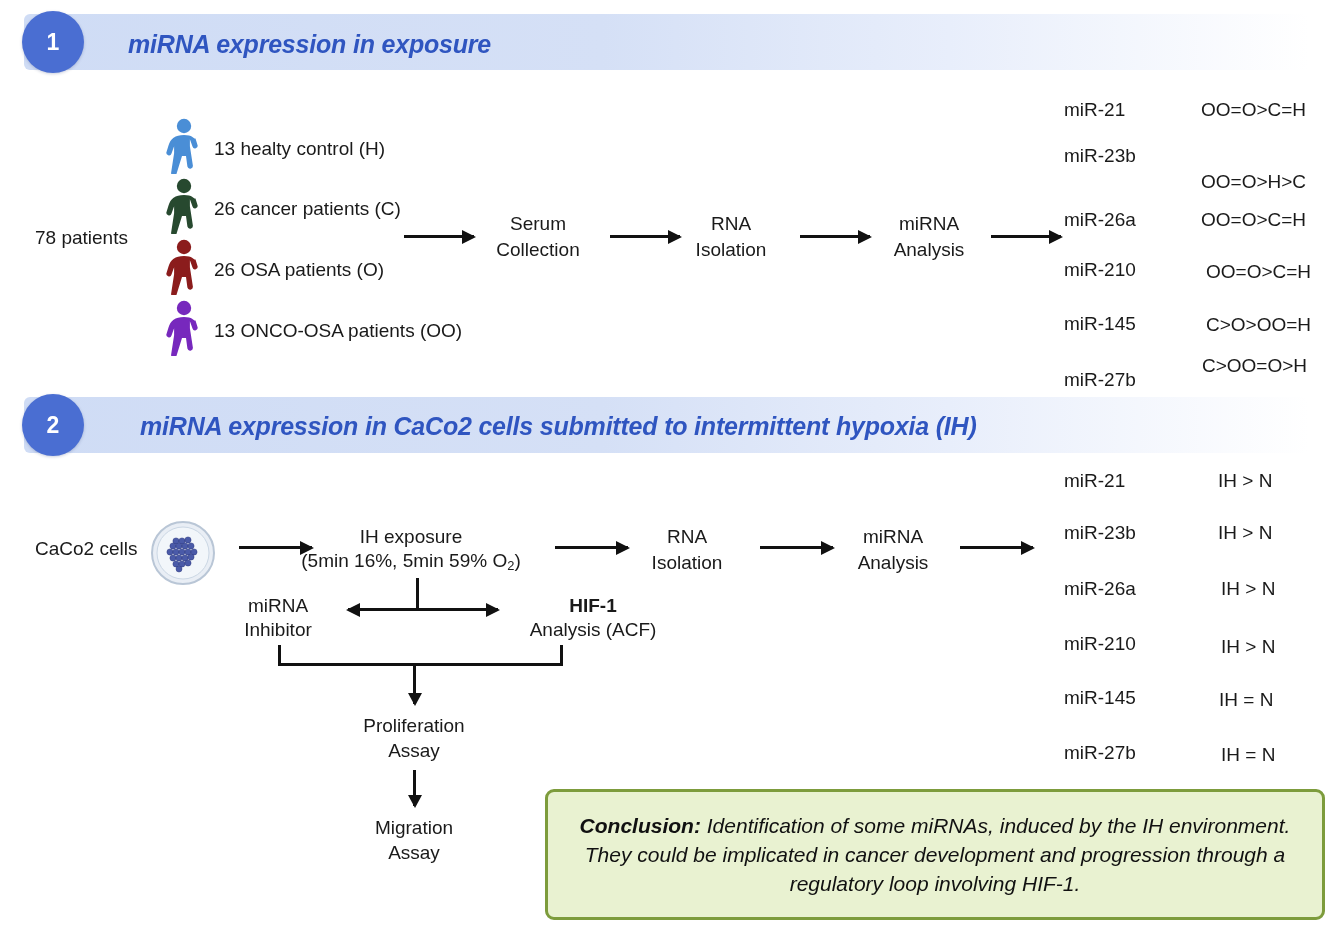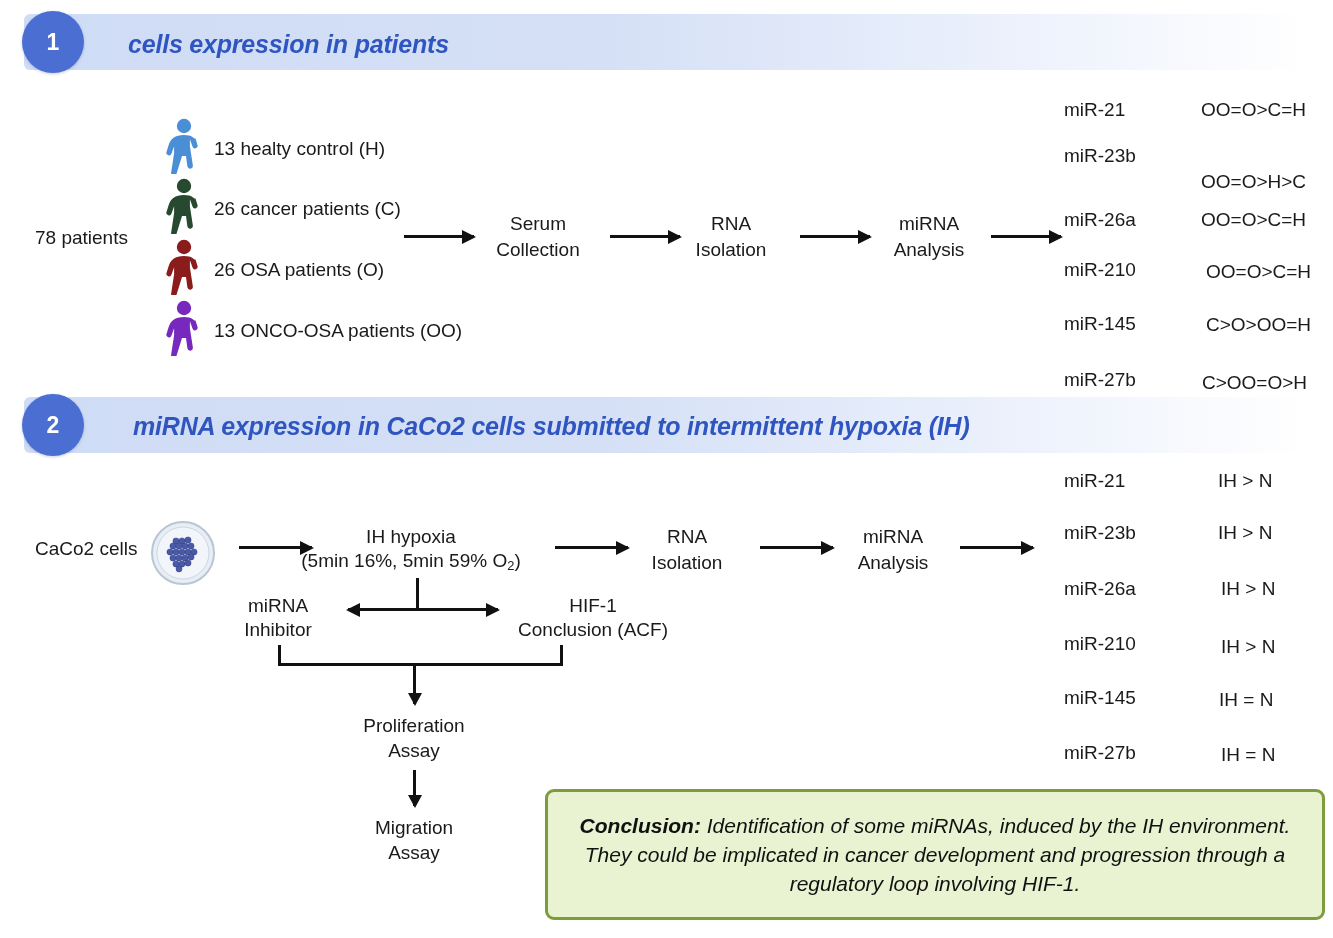"cells expression in patients" div.banner-title { text: cells expression in patients -> miRNA expression in exposure }
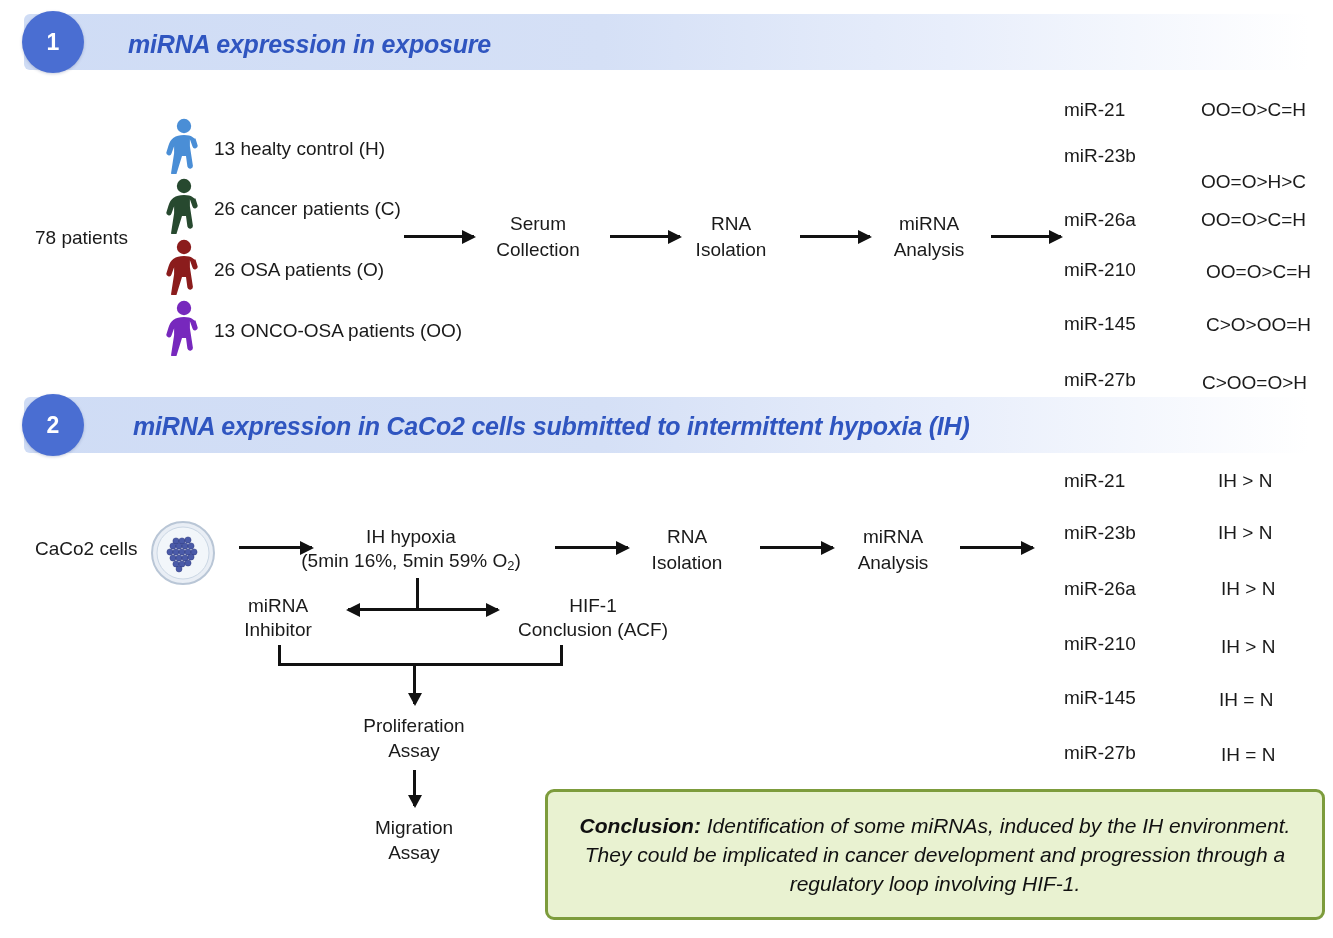"C>OO=O>H" div.txt { top: 371px -> 354px }
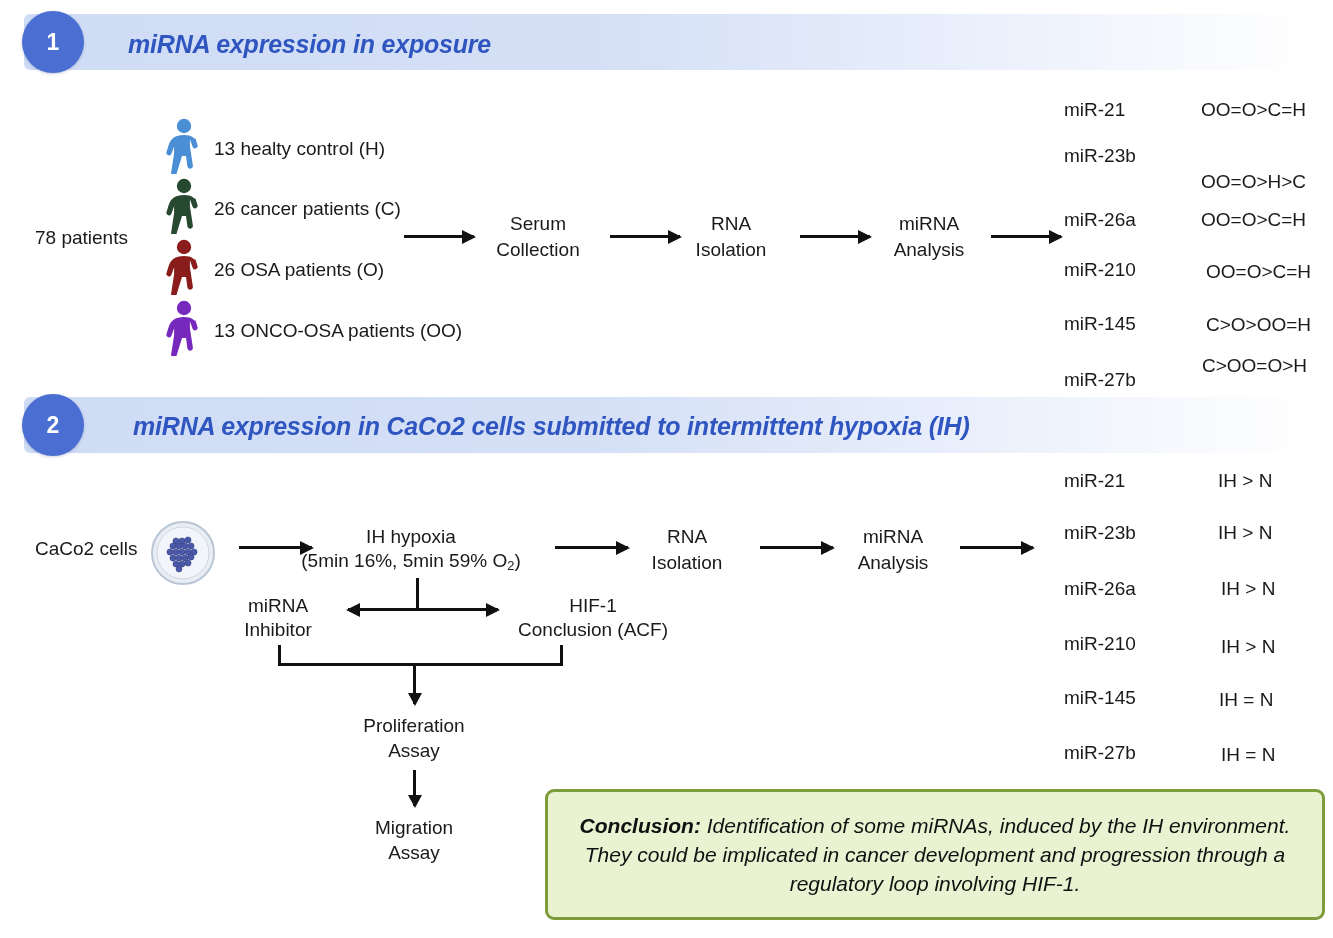"miRNA expression in CaCo2 cells" .title-2 { left: 133px -> 140px }
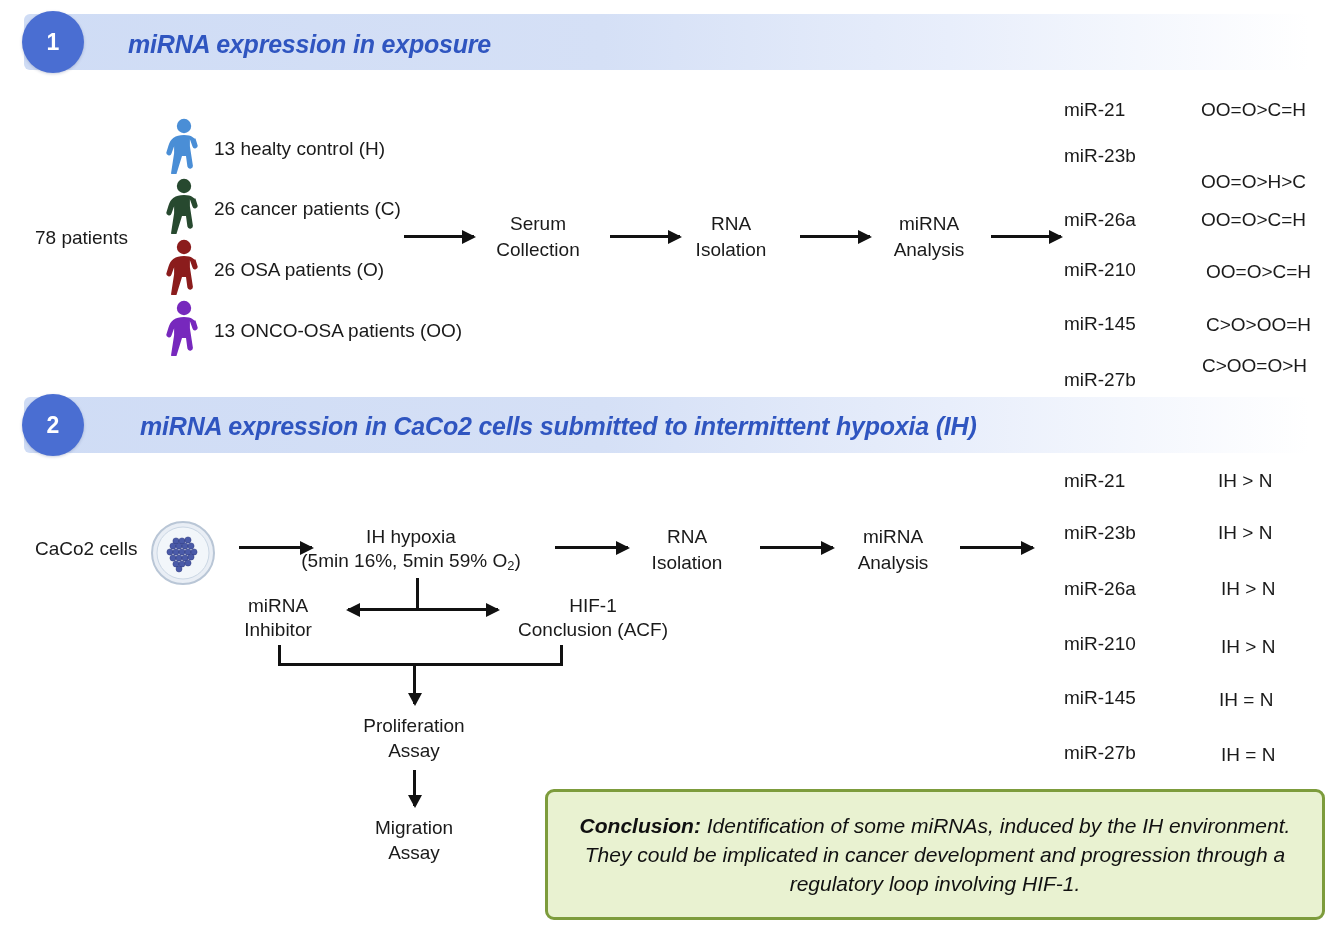"IH hypoxia" div.txt { text: hypoxia -> exposure }
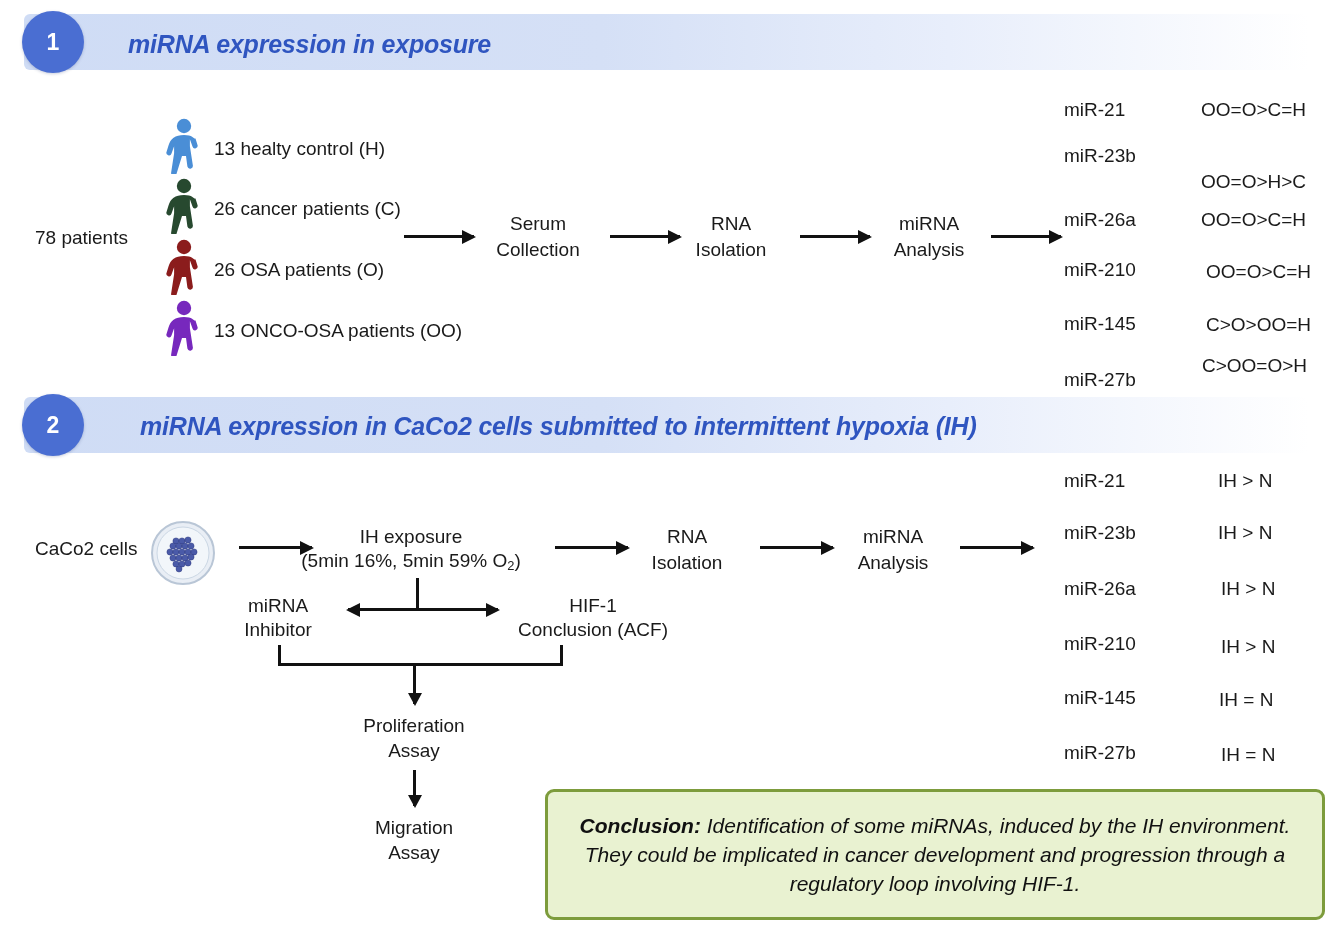"HIF-1" div.txt { font-weight: none -> bold }
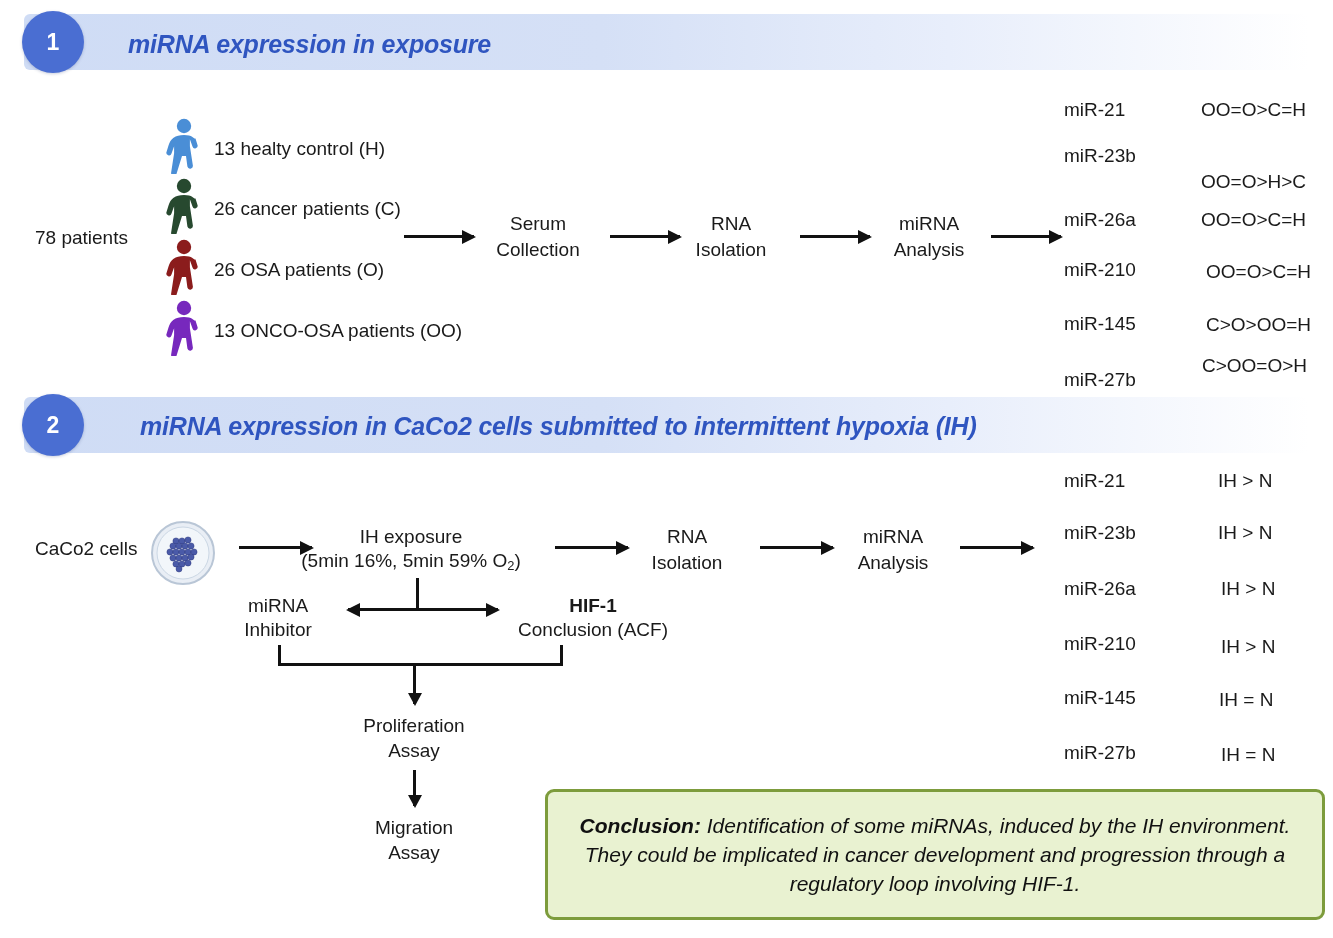"Conclusion (ACF)" div.txt { text: Conclusion -> Analysis }
